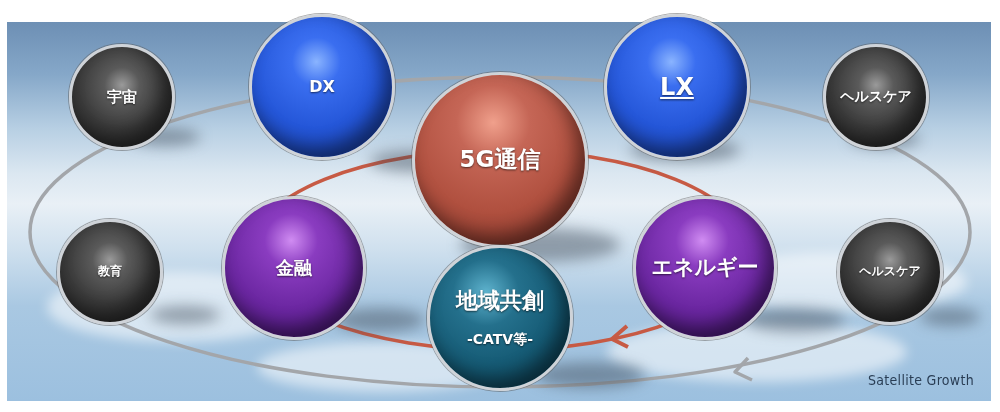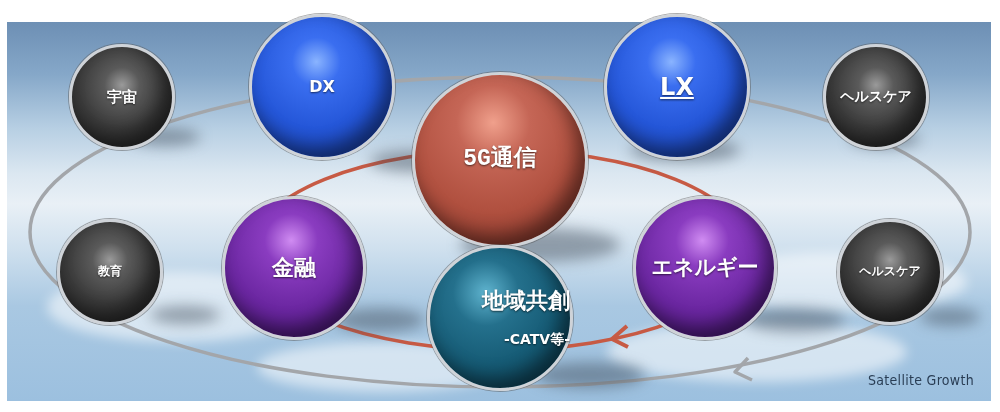"5G通信" .red { font-family: Liberation Mono, monospace -> none }
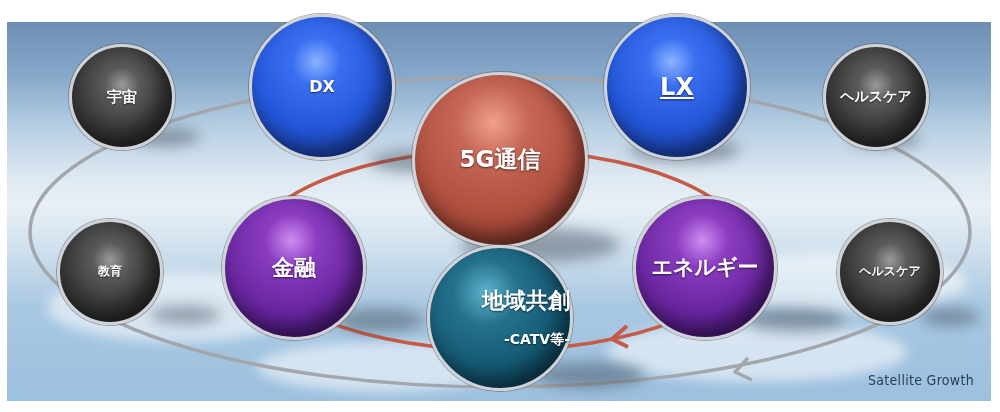"金融" div.sphere { font-size: 22px -> 18px }
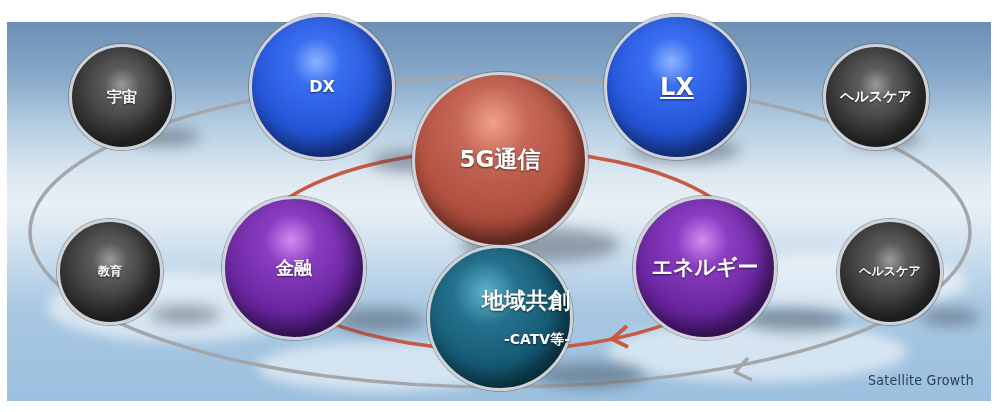"地域共創" .teal { align-items: flex-end -> none }
